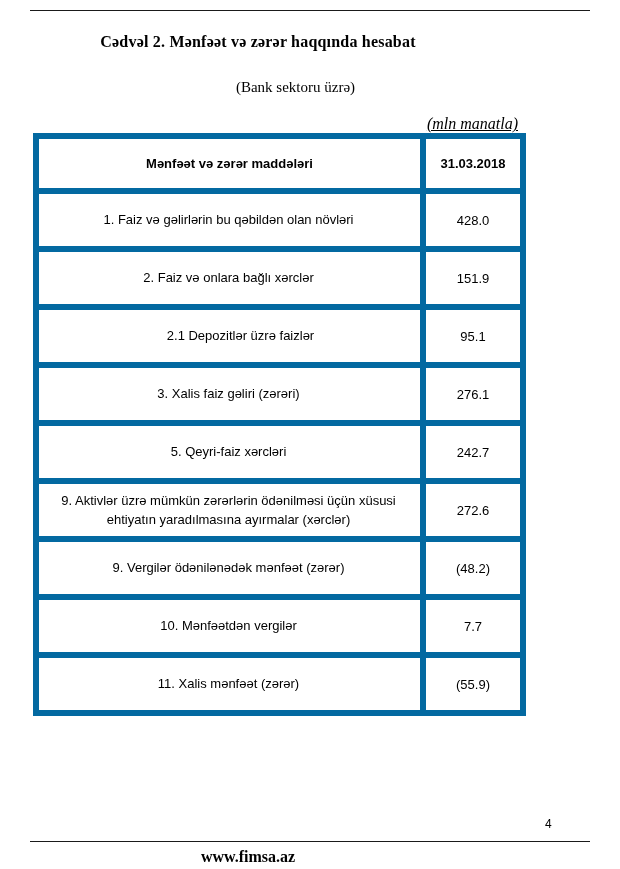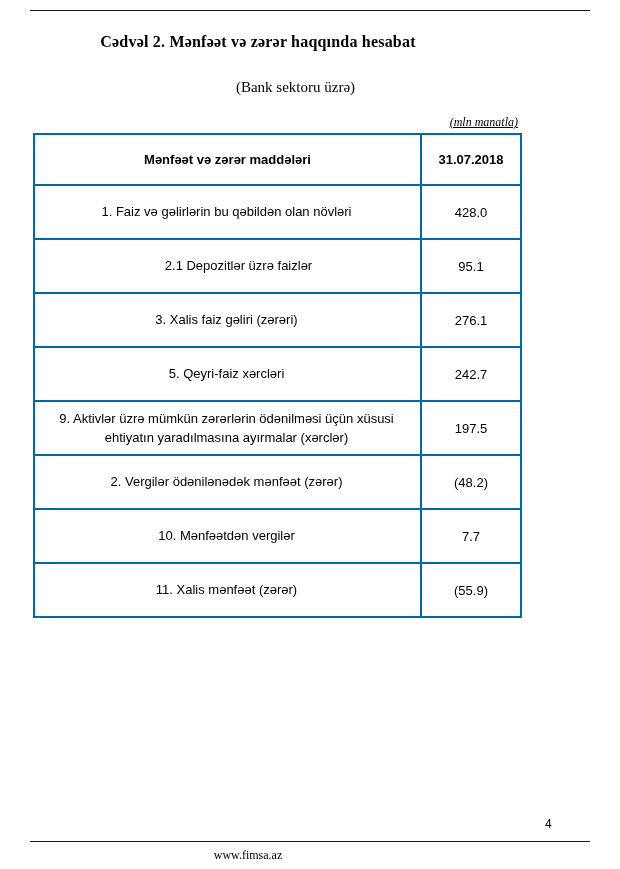"(mln manatla)" .unit-note { font-size: 12px -> 16px }
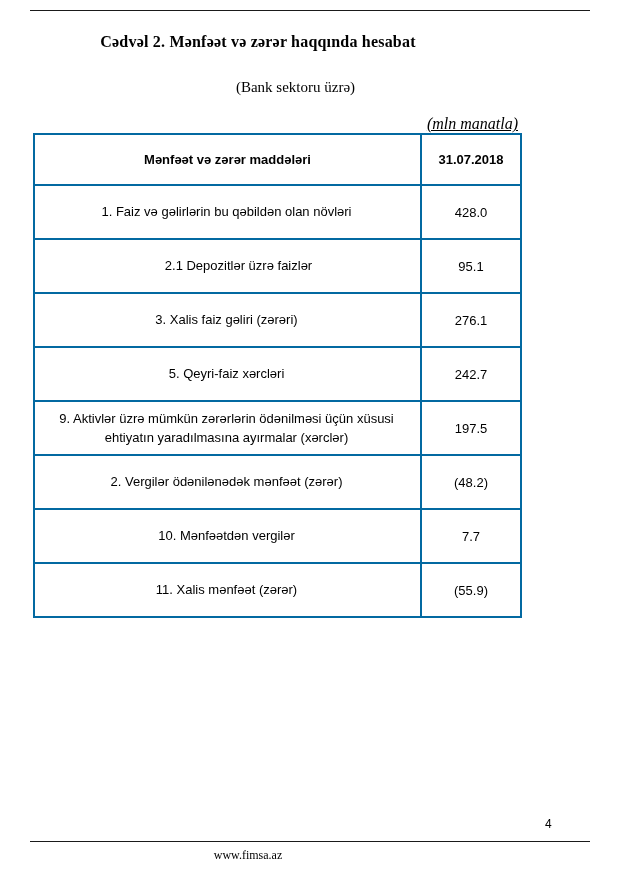"Mənfəət və zərər maddələri" table.report th, table.report td { border: 2px solid #0369a1 -> 6px solid #0369a1 }
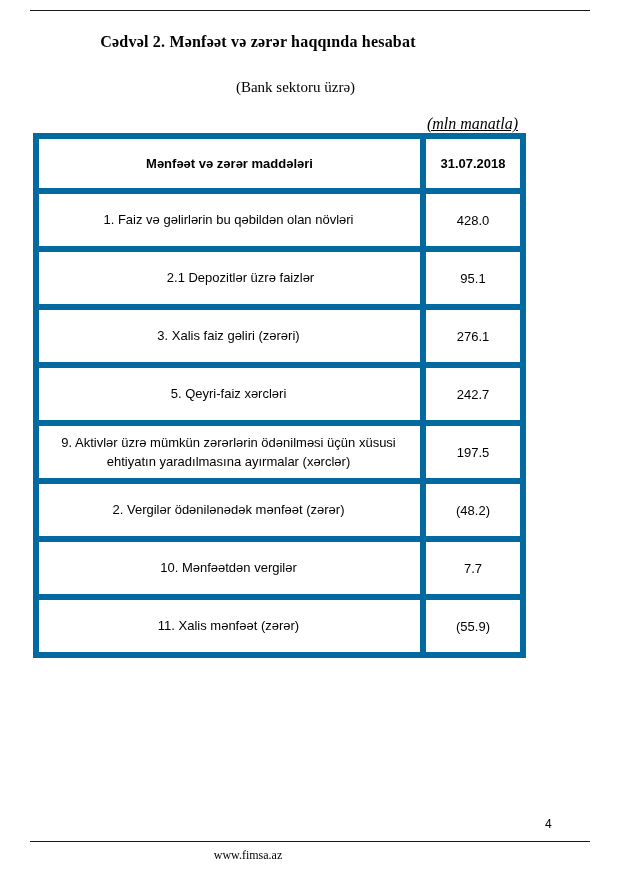"31.07.2018" th { text: 31.07.2018 -> 31.03.2018 }
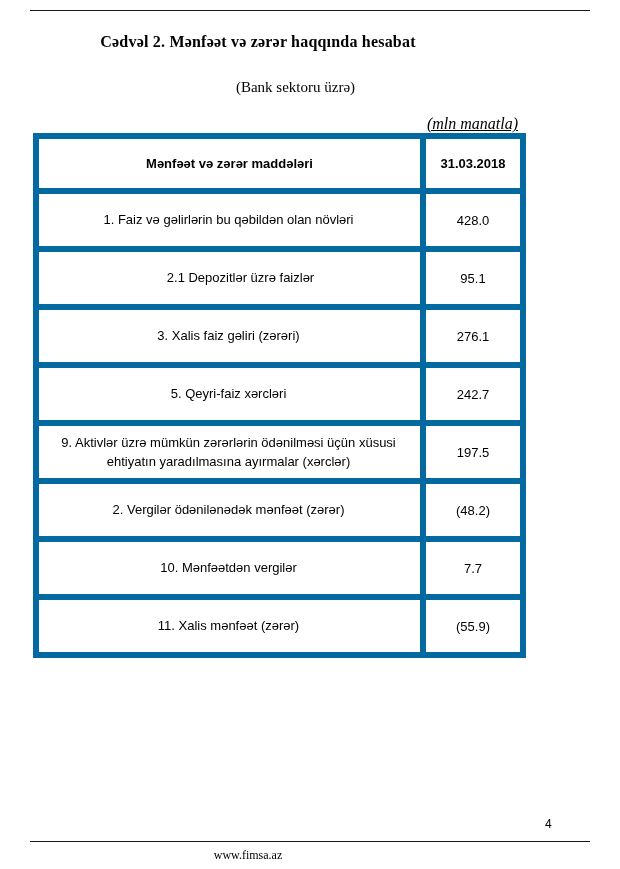"2. Faiz və onlara bağlı" tr { html: none -> <tr> <td>2. Faiz və onlara bağlı xərclər</td> <td>151.9</td> </tr> }
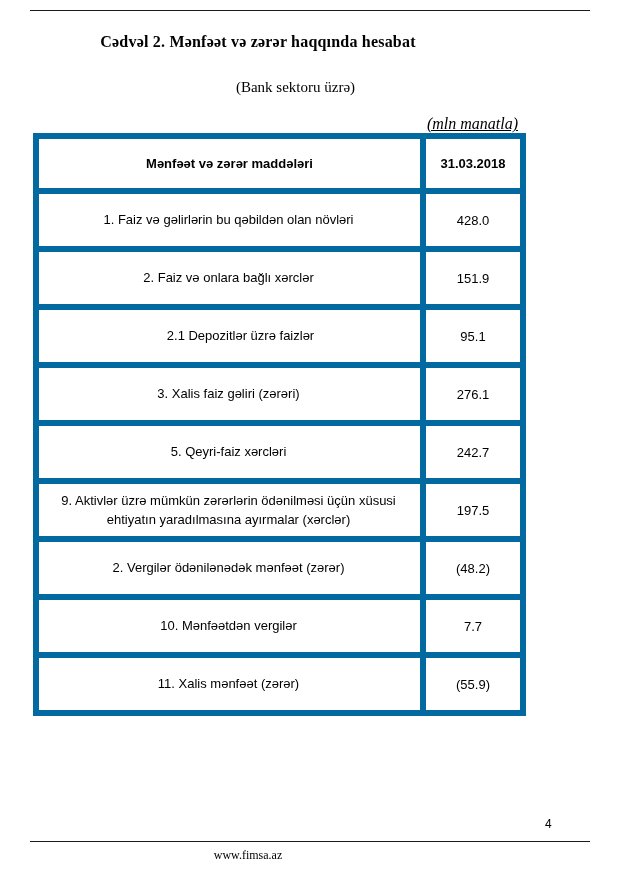"197.5" td.value-cell { text: 197.5 -> 272.6 }
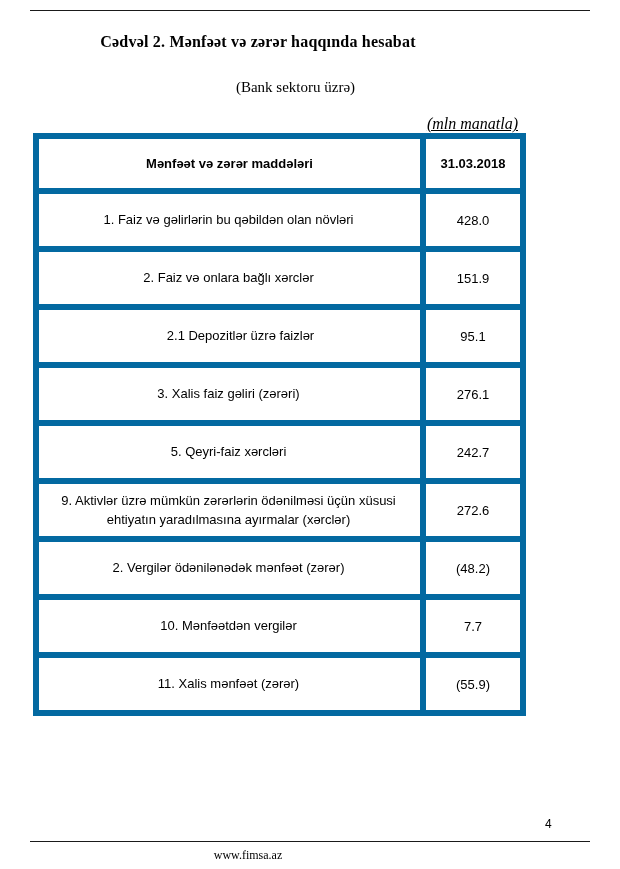"2. Vergilər ödənilənədək mənfəət (zərər)" td.label-cell { text: 2 -> 9 }
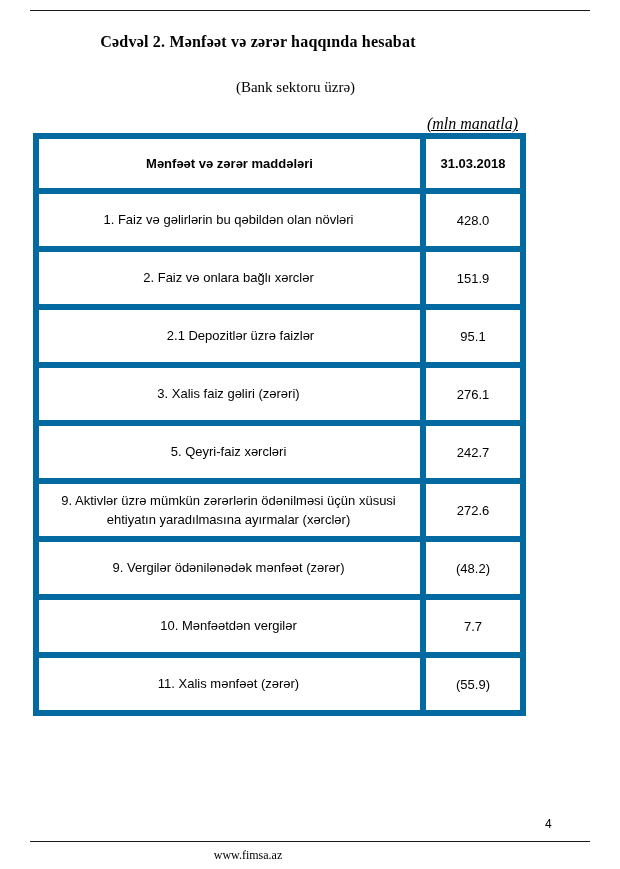"www.fimsa.az" .footer-text { font-size: 12px -> 16px; font-weight: normal -> bold }
